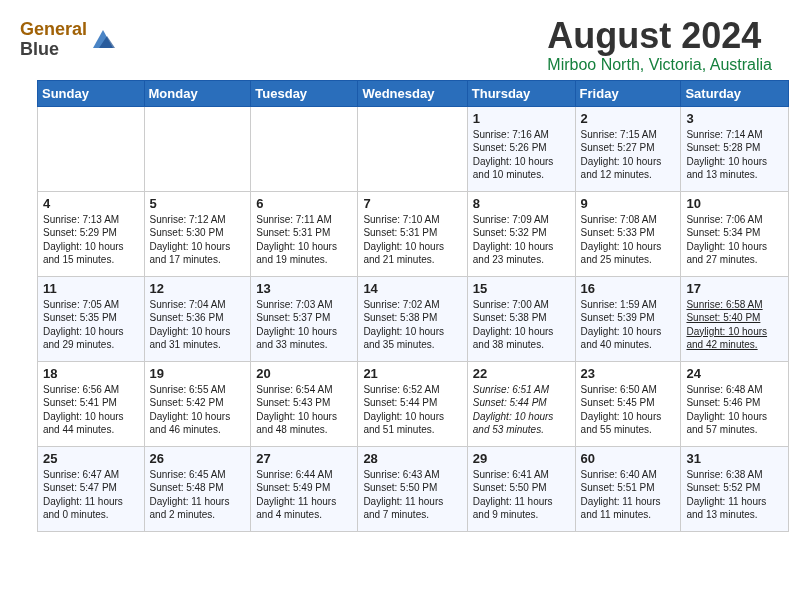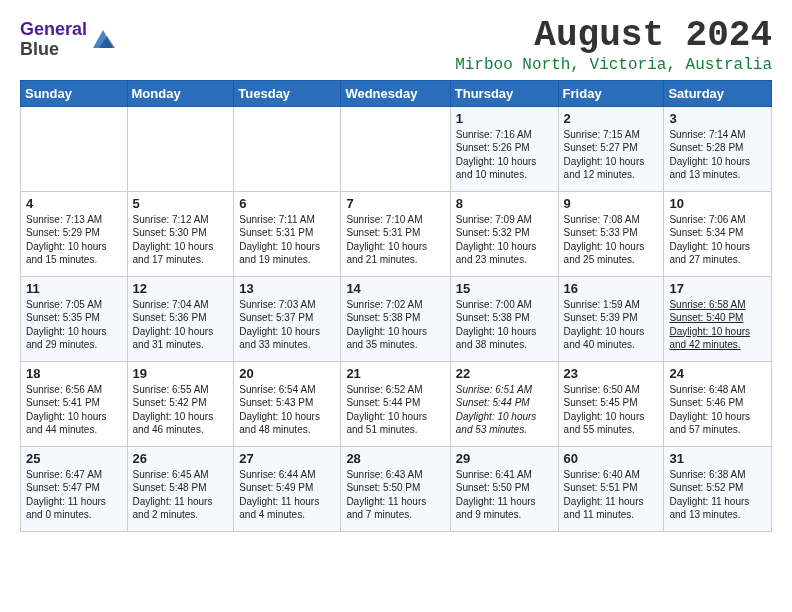"General" .logo-general { color: #4c1d95 -> #a16207 }
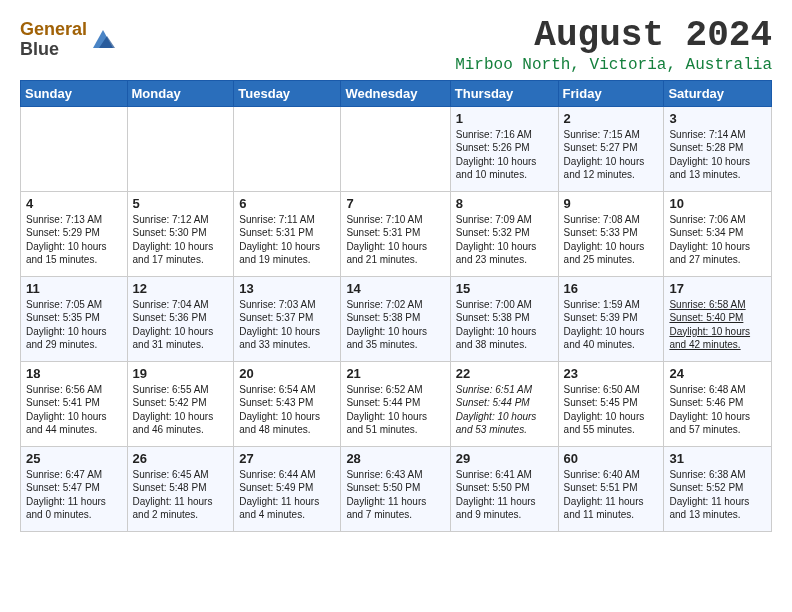"August 2024" .title-block { font-family: Liberation Mono, monospace -> none; text-align: right -> left }
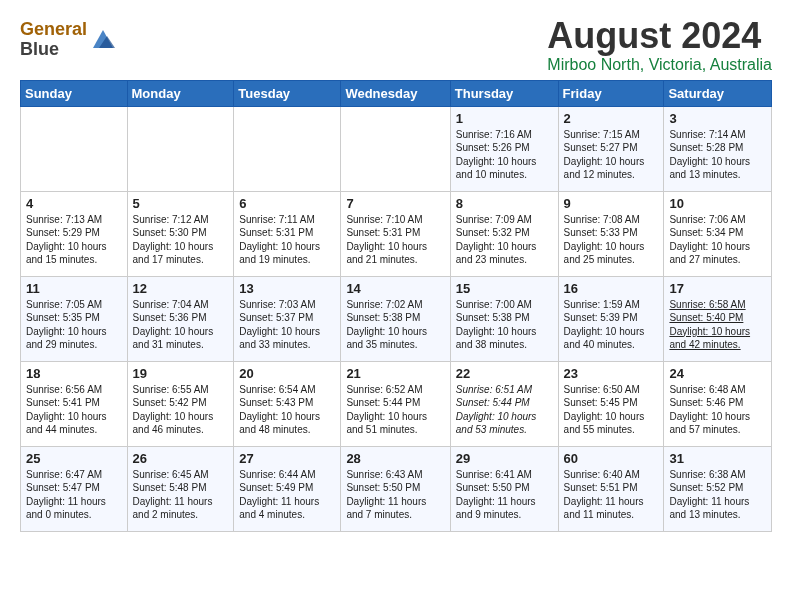"Sunday" table { margin-left: none -> 17px }
